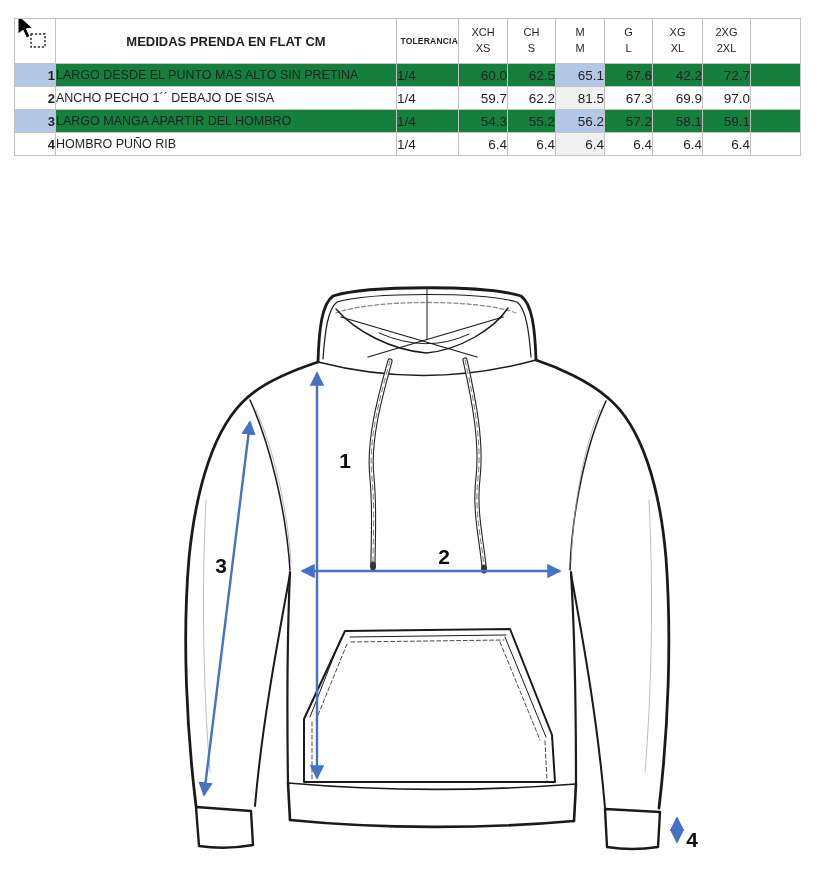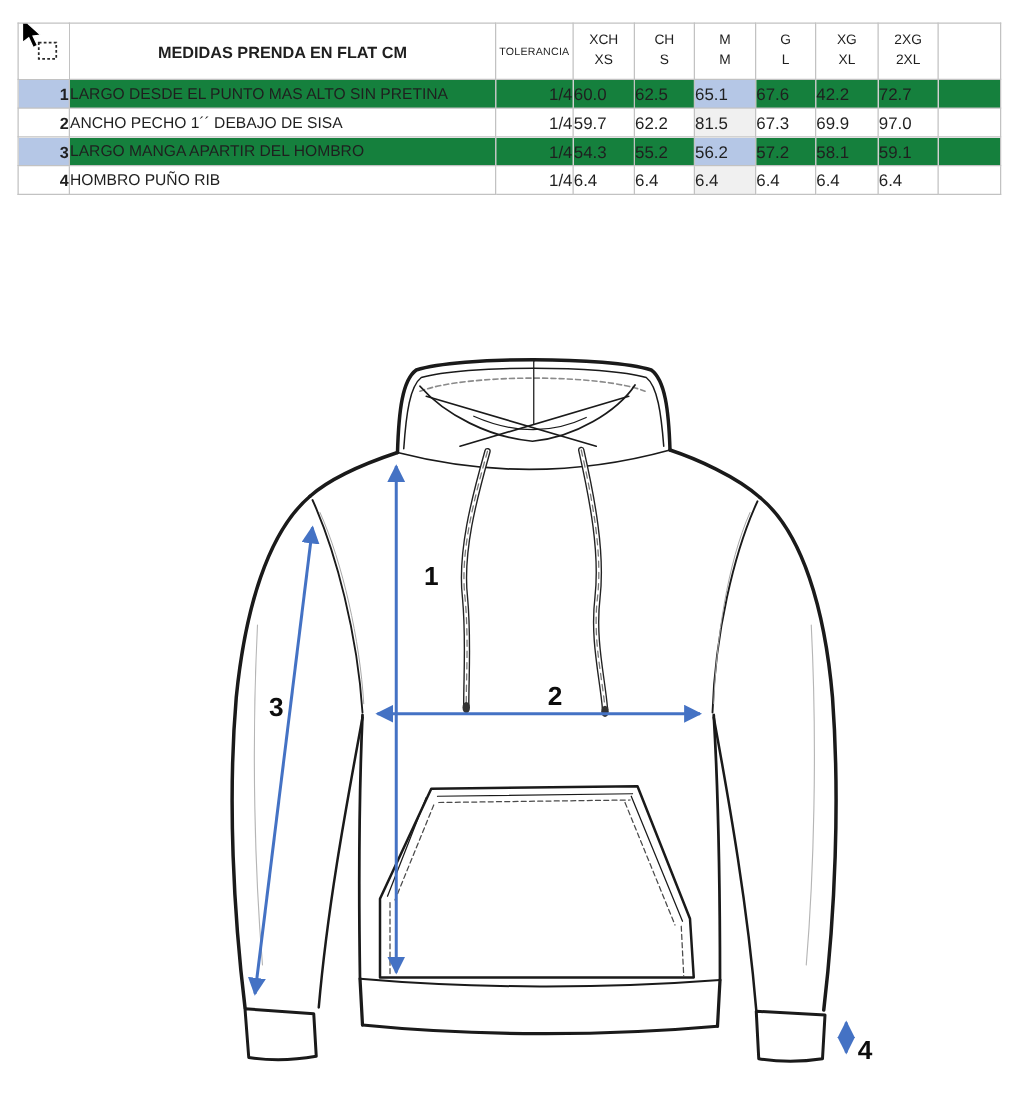"TOLERANCIA" .tolh { font-weight: normal -> bold; text-align: center -> right }
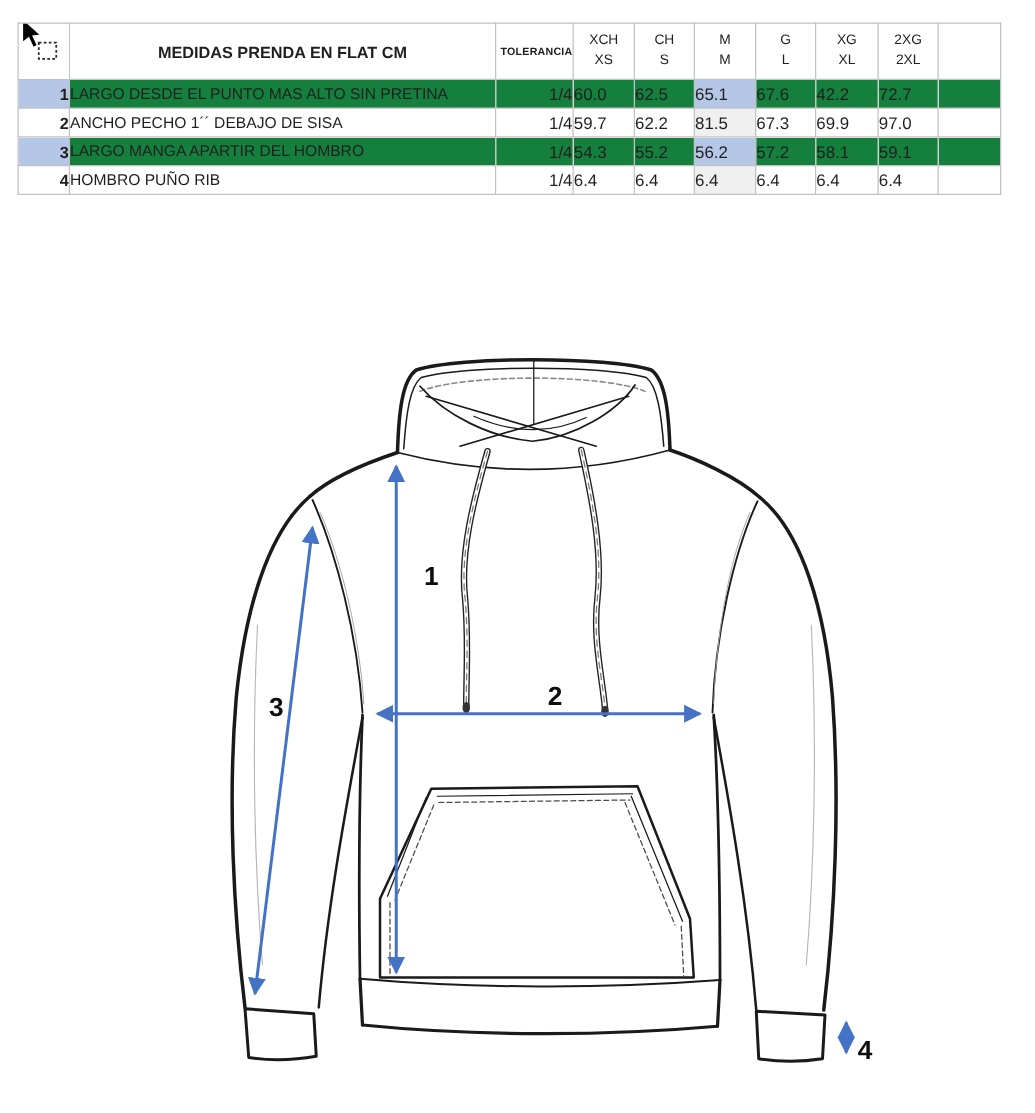"1/4" .tol { text-align: right -> left }
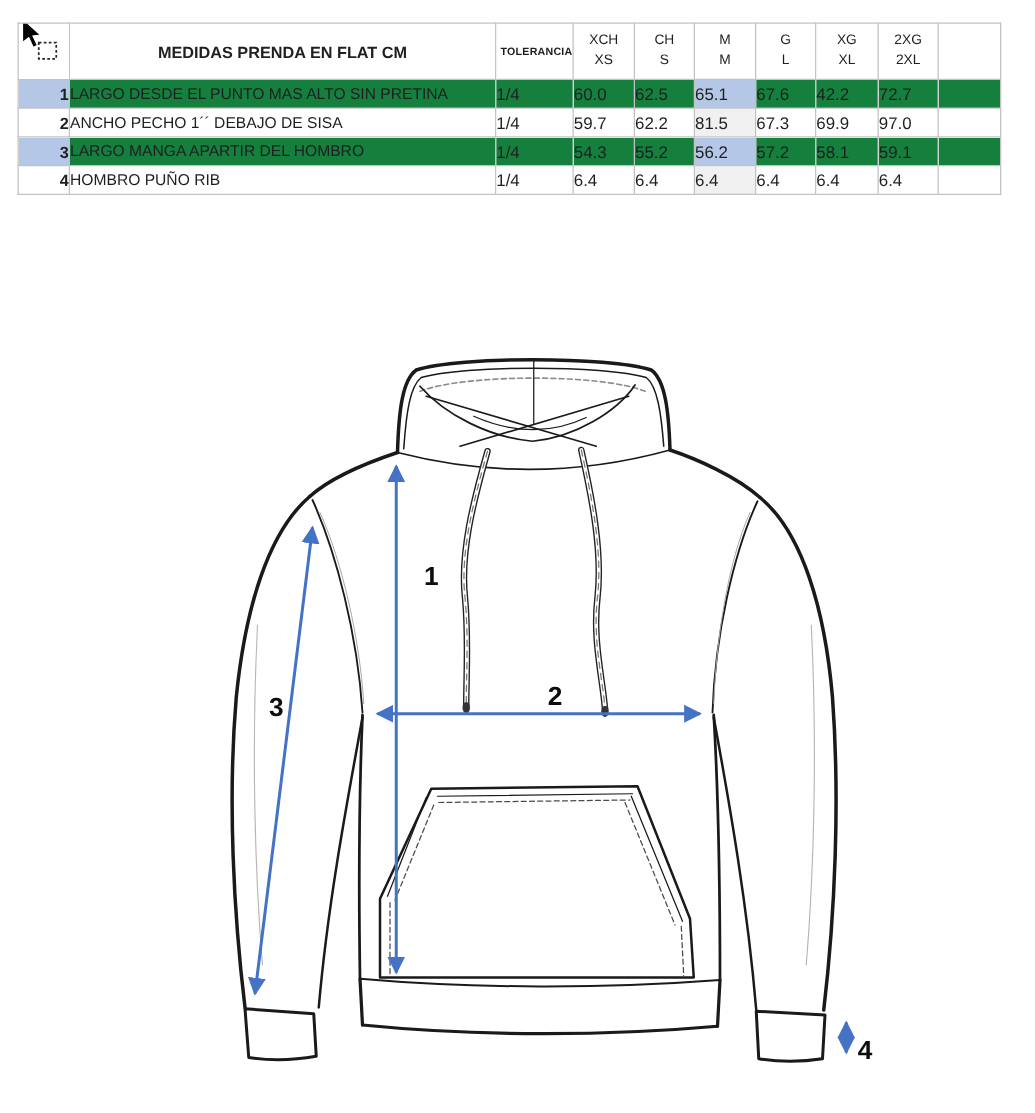"60.0" .val { text-align: left -> right }
